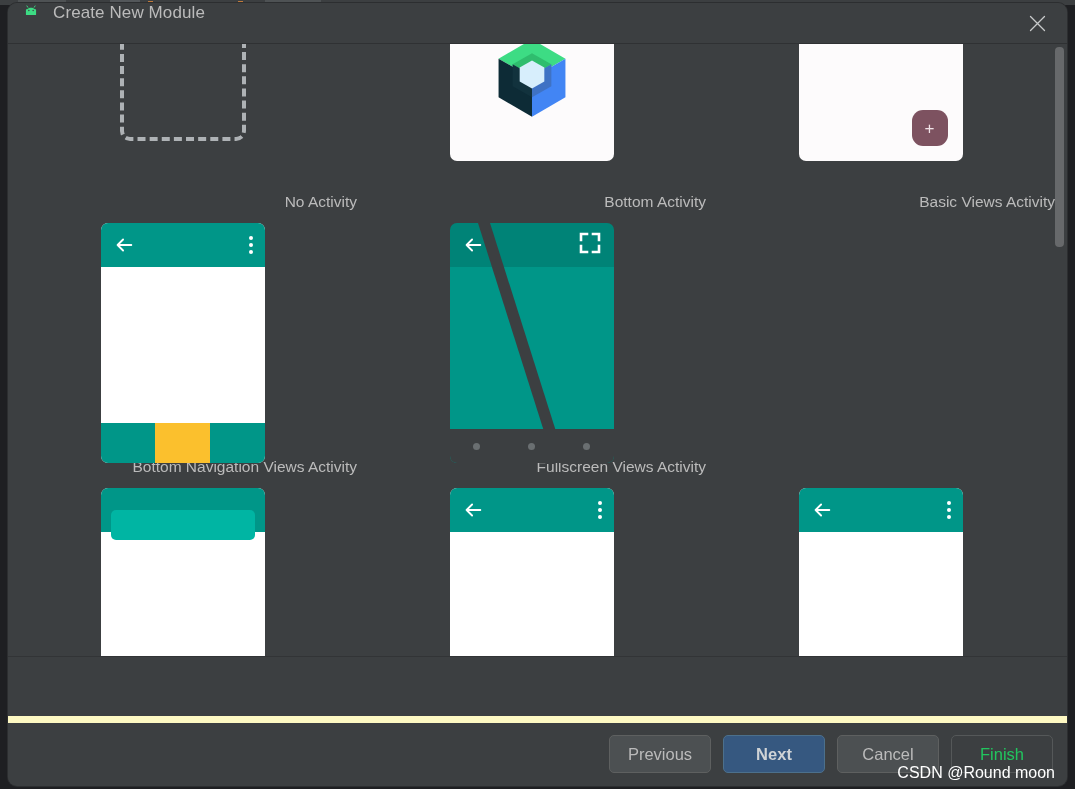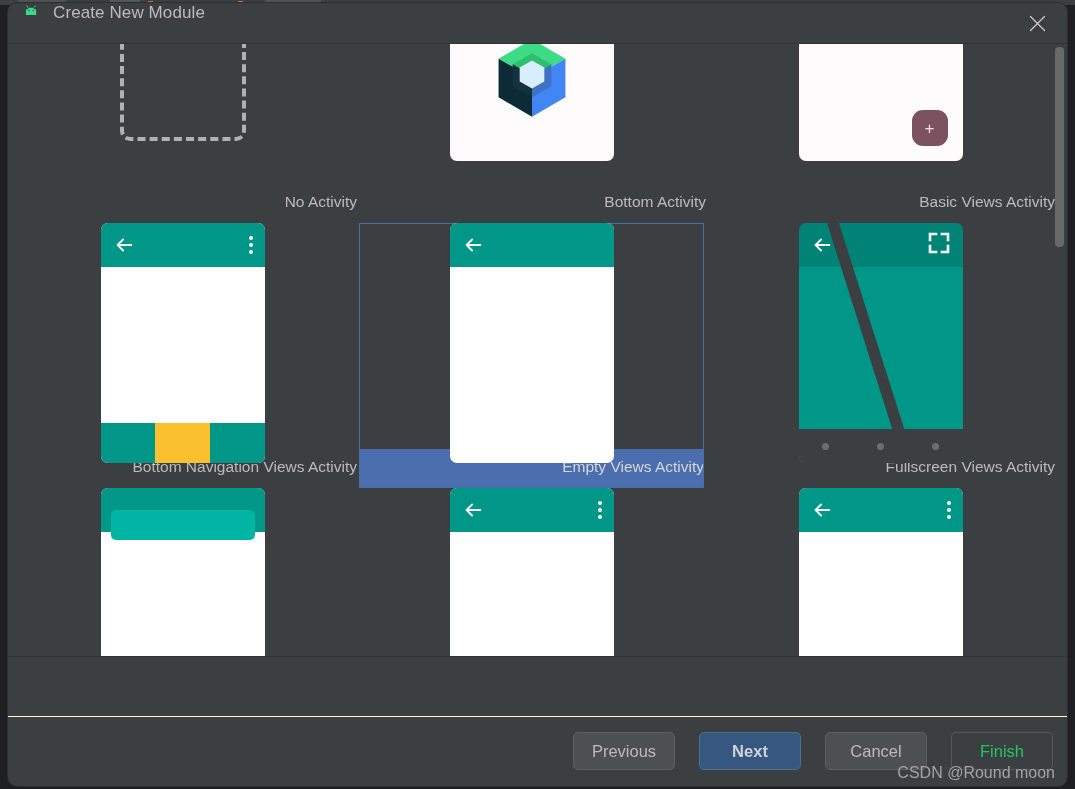"Empty Views Activity" div.cell { html: <div> <div> <div> <div> <span> <svg> <path></path> </svg> </span> </div> <div></div> </div> </div> <div>Empty Views Activity</div> </div> -> none }
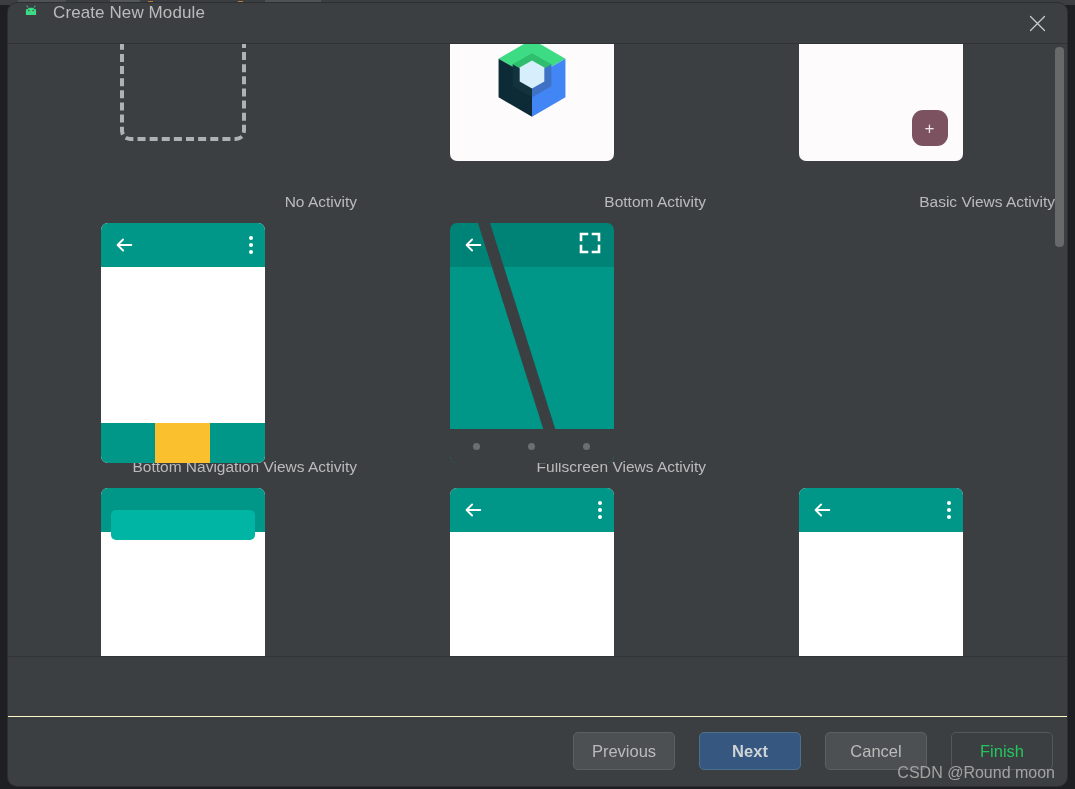"Previous" .footer { border-top: 1px solid #fef9c3 -> 7px solid #fef9c3; gap: 24px -> 12px }
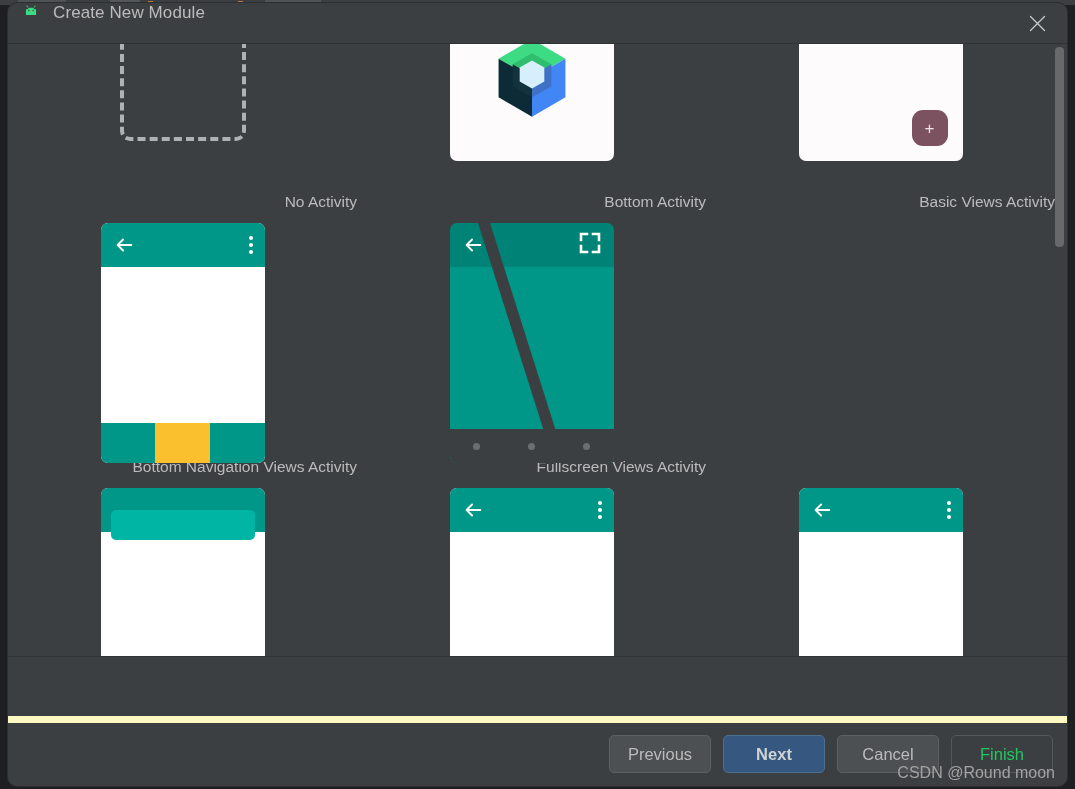"CSDN @Round moon" .watermark { color: #a3a3a3 -> #ffffff }
